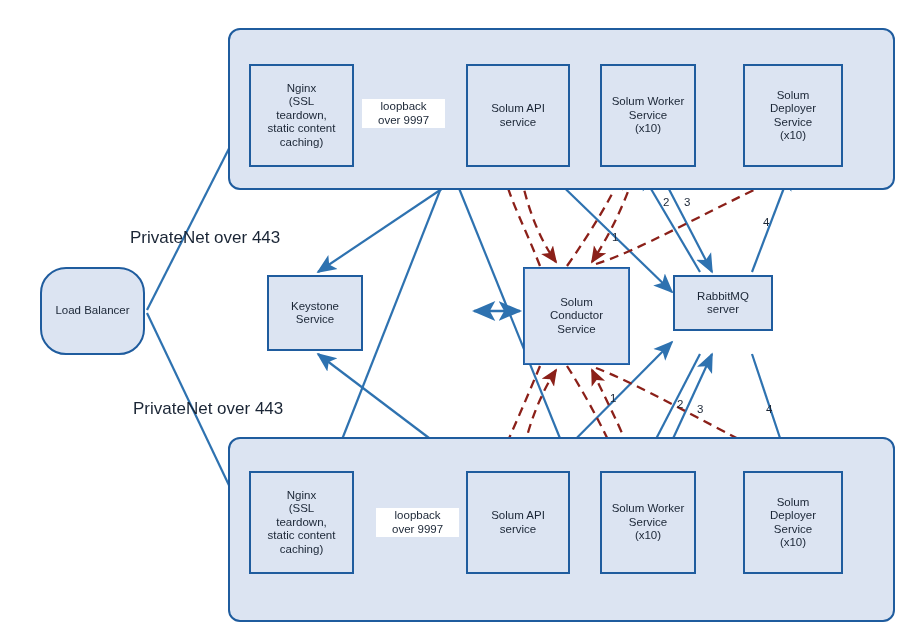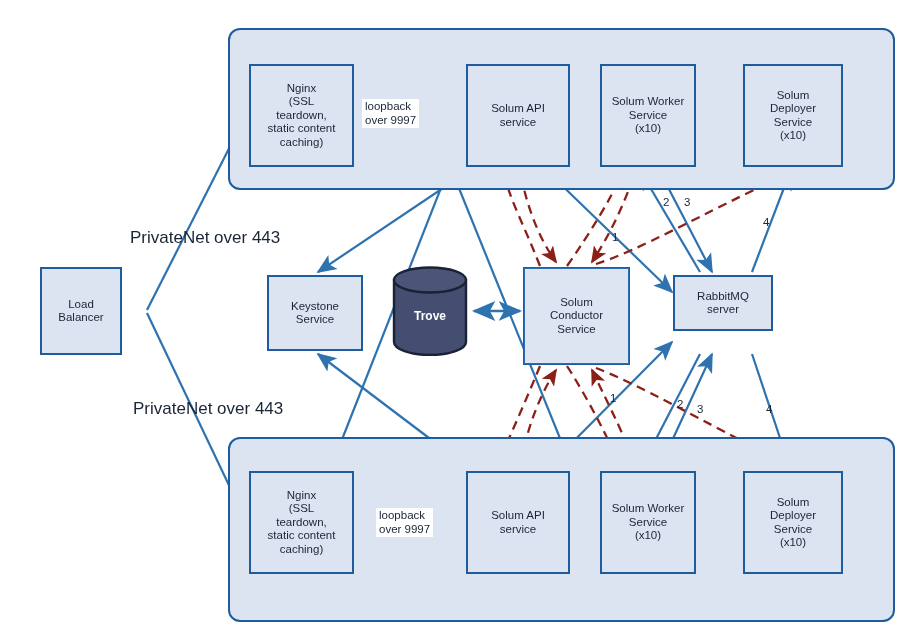"loopback" .edge-label { padding: 1px 3px -> 1px 16px; text-align: none -> center }
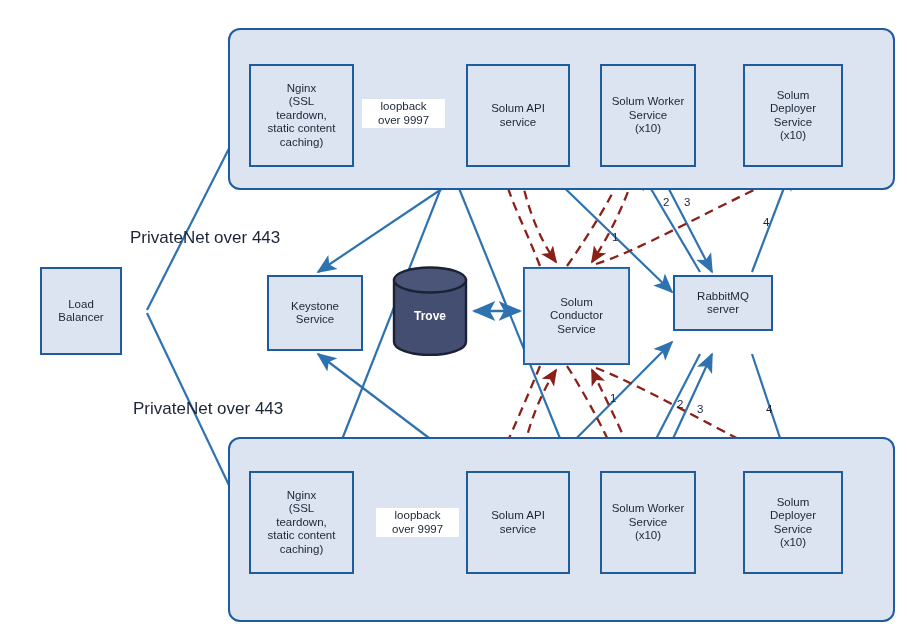"Load Balancer" div.node { border-radius: none -> 26px; width: 82px -> 105px }
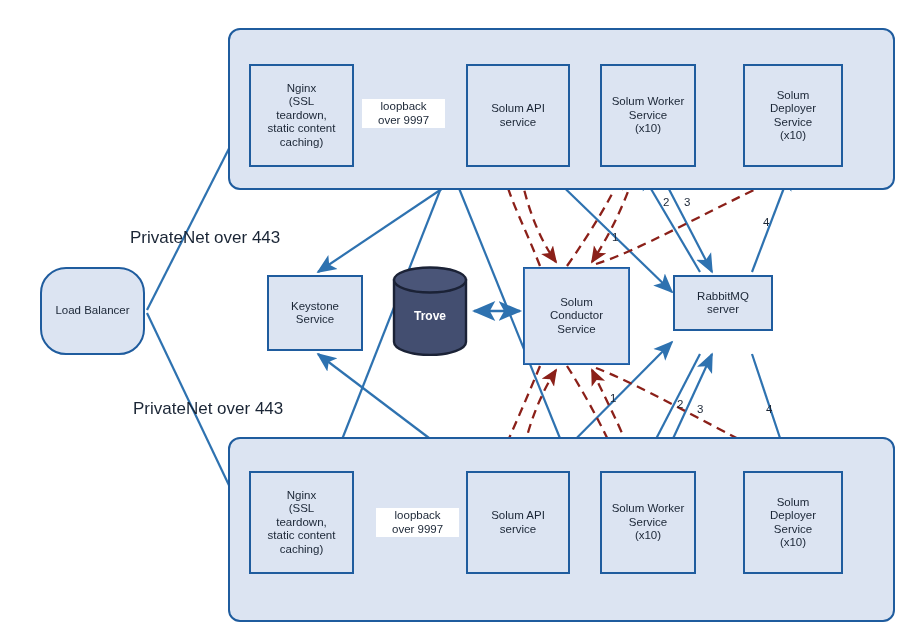"Trove" div.cyl { html: <div> <svg> <path></path> <ellipse></ellipse> </svg> <div>Trove</div> </div> -> none }
